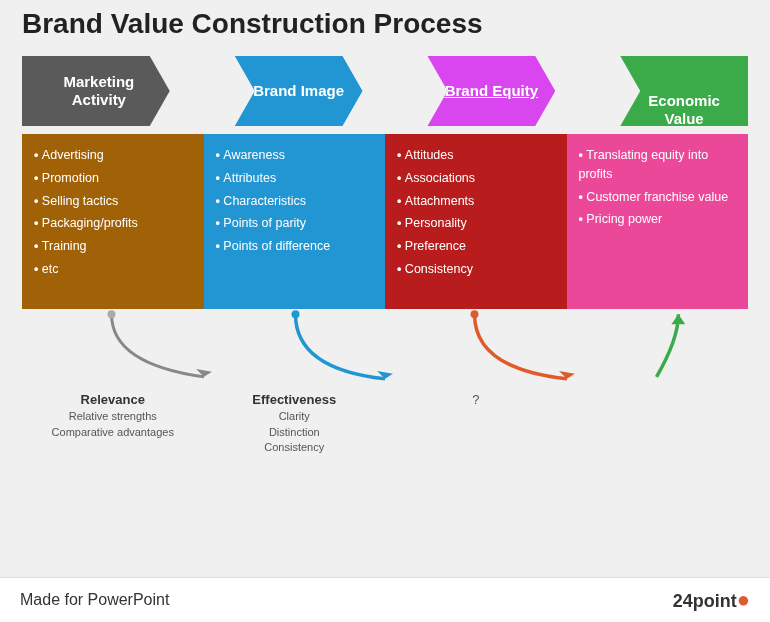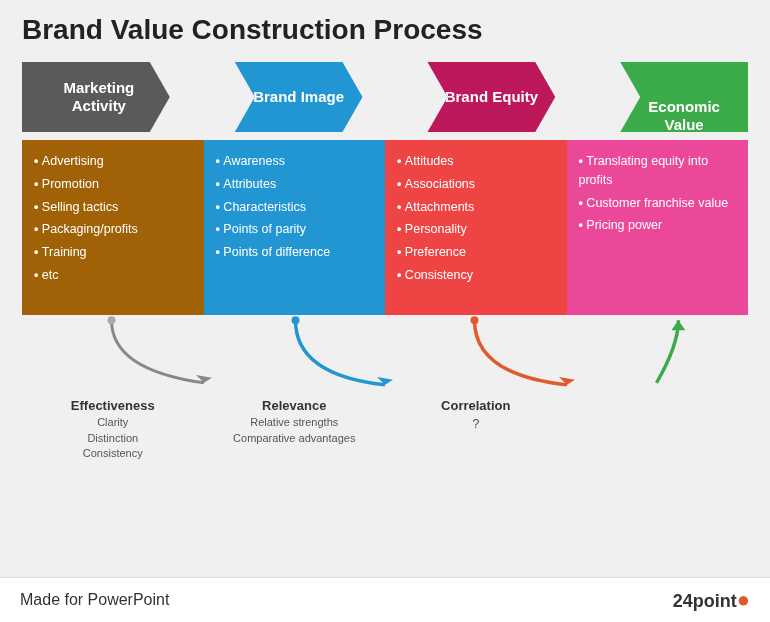"Brand Value Construction Process" .main-container { padding: 14px 22px 10px 22px -> 8px 22px 10px 22px }
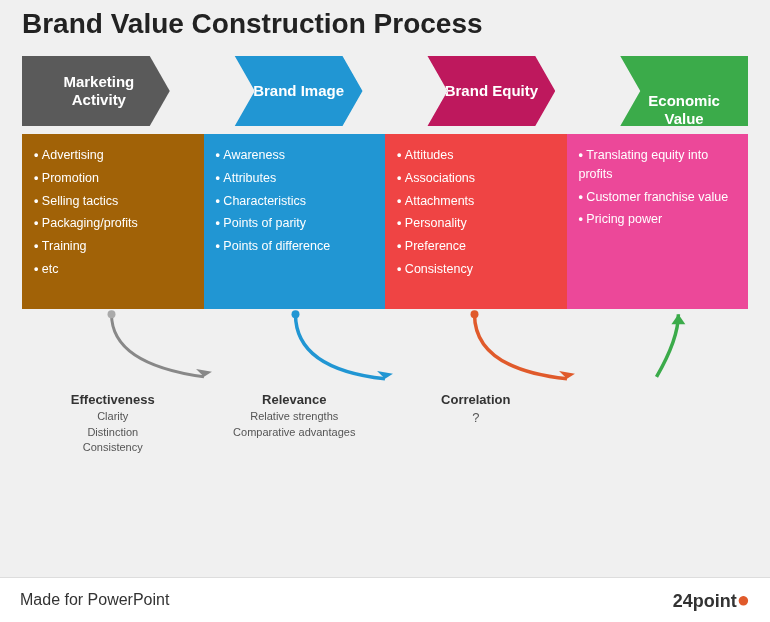"Brand Equity" .seg3 { background: #be185d -> #d946ef; text-decoration: none -> underline }
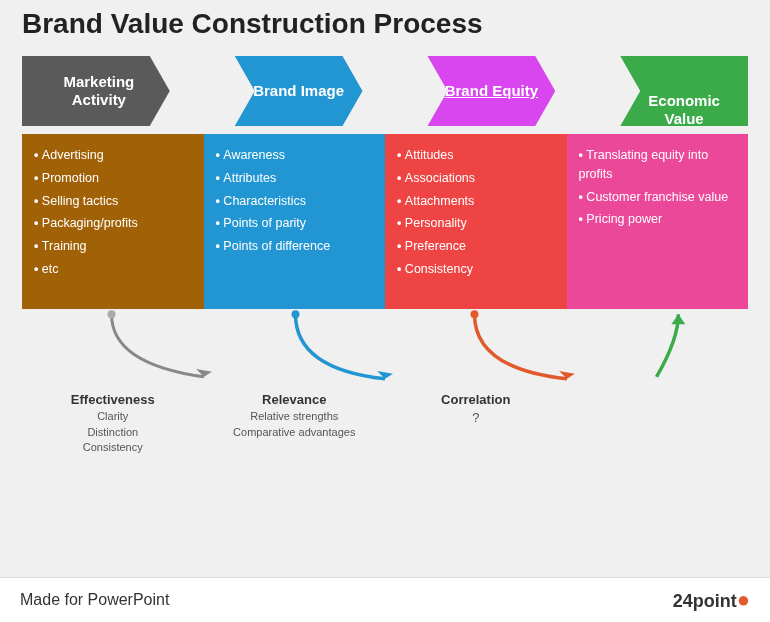"Attitudes" .box-orange { background: #ef4444 -> #b91c1c }
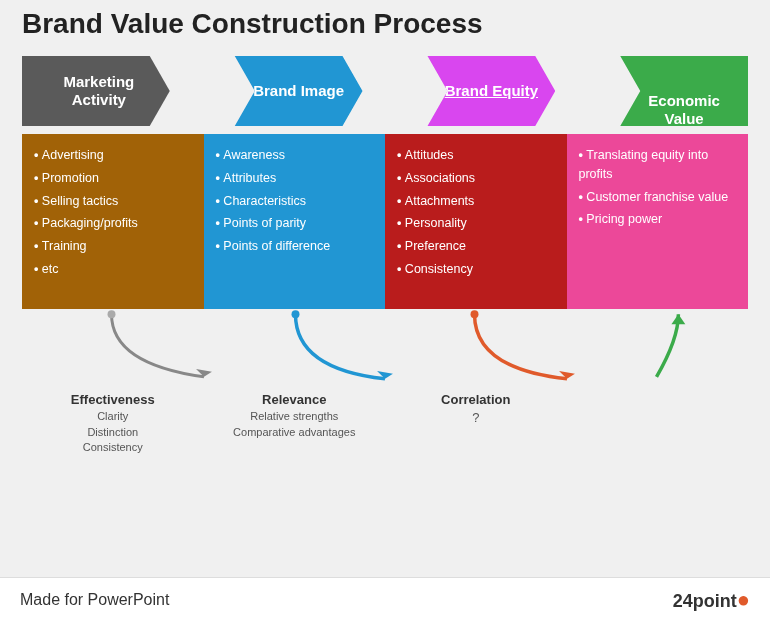"Effectiveness" div.label-section { order: before "Relevance" -> after "Relevance" }
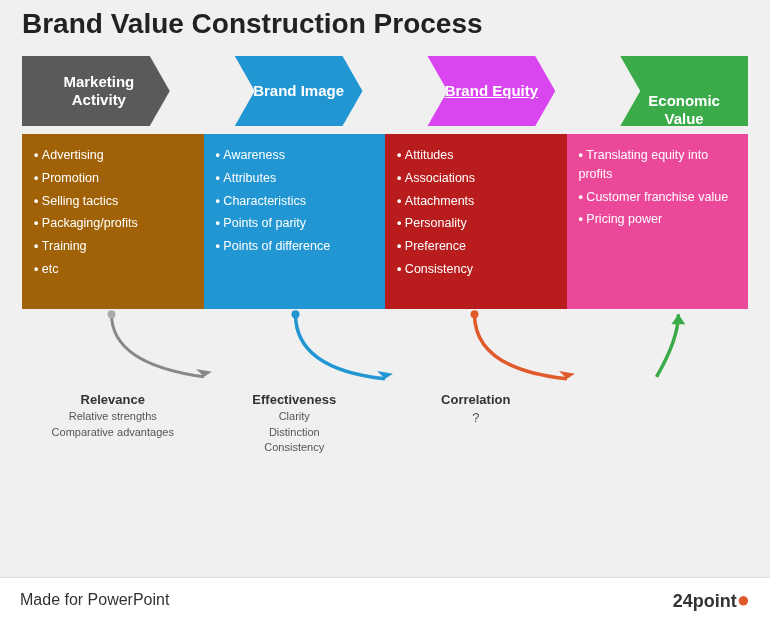"Correlation" div.label-bold { html: <div>Correlation</div> -> none }
